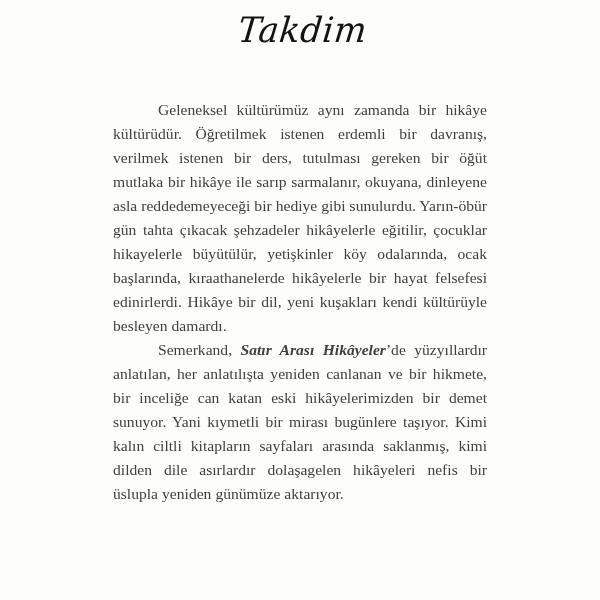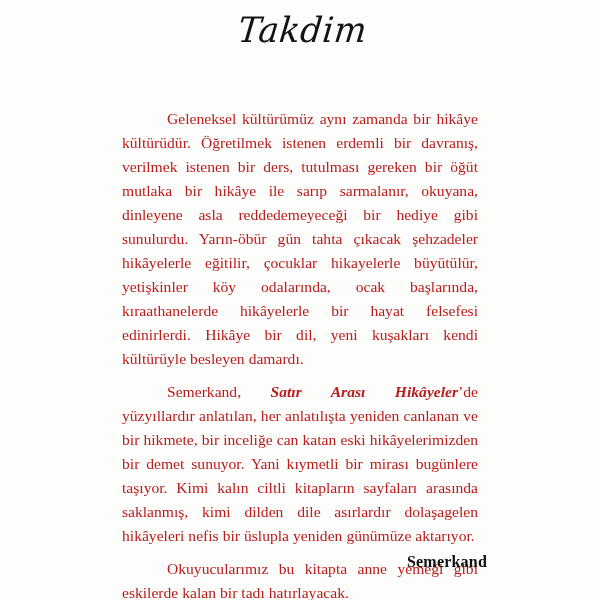"Geleneksel kültürümüz aynı zamanda bir" p.body-par { color: #b91c1c -> #404040; margin: 9px -> 0 }
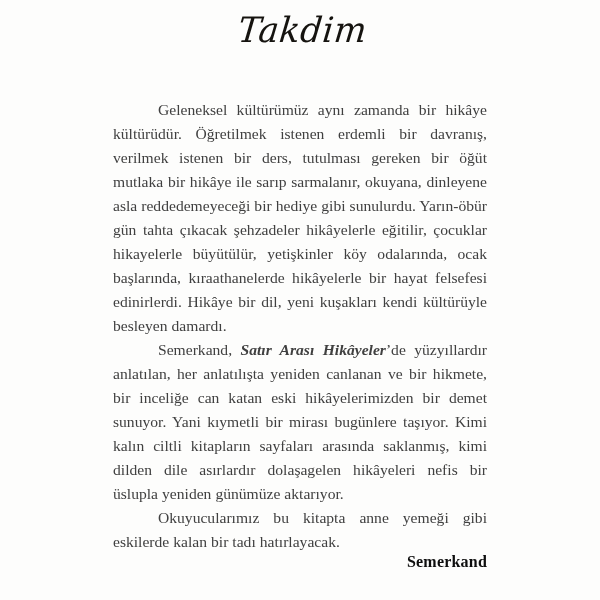"Okuyucularımız bu kitapta anne yemeği" p.body-par { html: <p><span>Okuyucularımız bu kitapta anne yemeği gibi eskilerde kalan bir tadı hatırlayacak.</span></p> -> none }
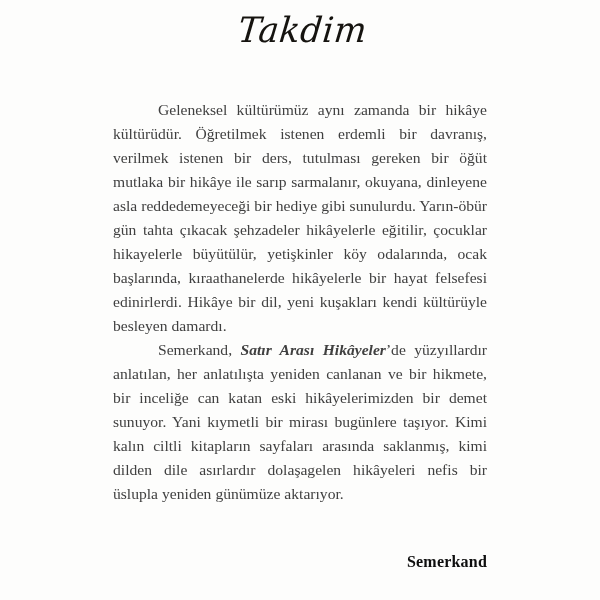"Semerkand" div.signature-block { html: <div> <span>Semerkand</span> </div> -> none }
